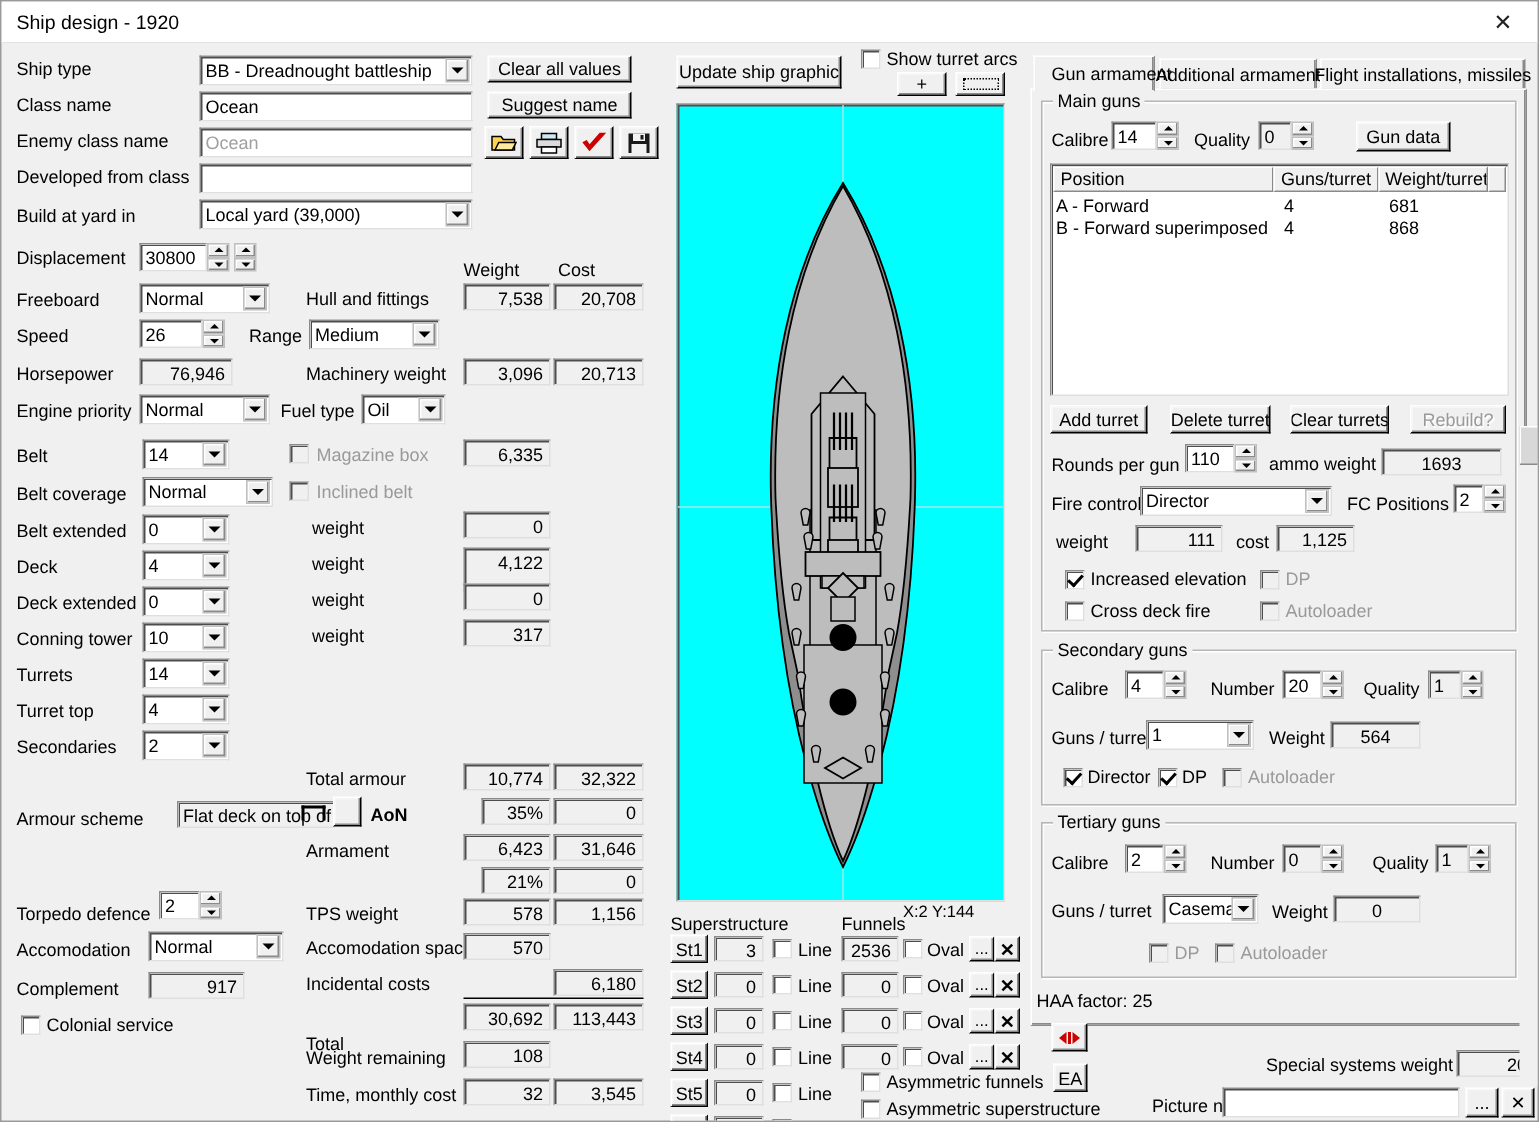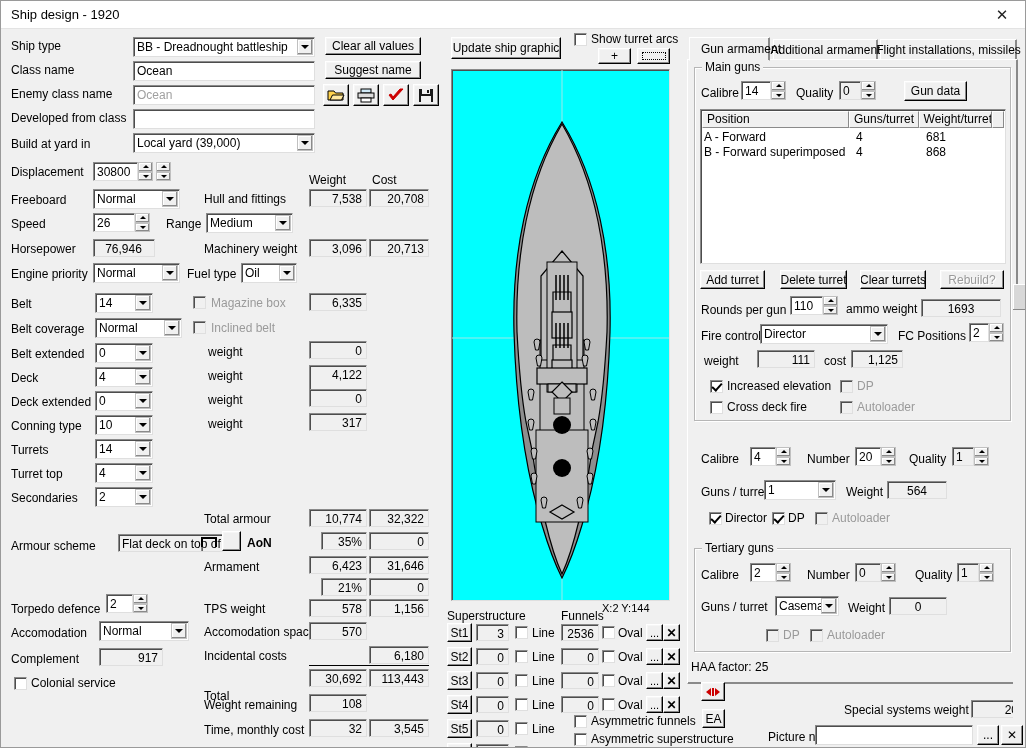"76,946" div.tb { text-align: center -> none }
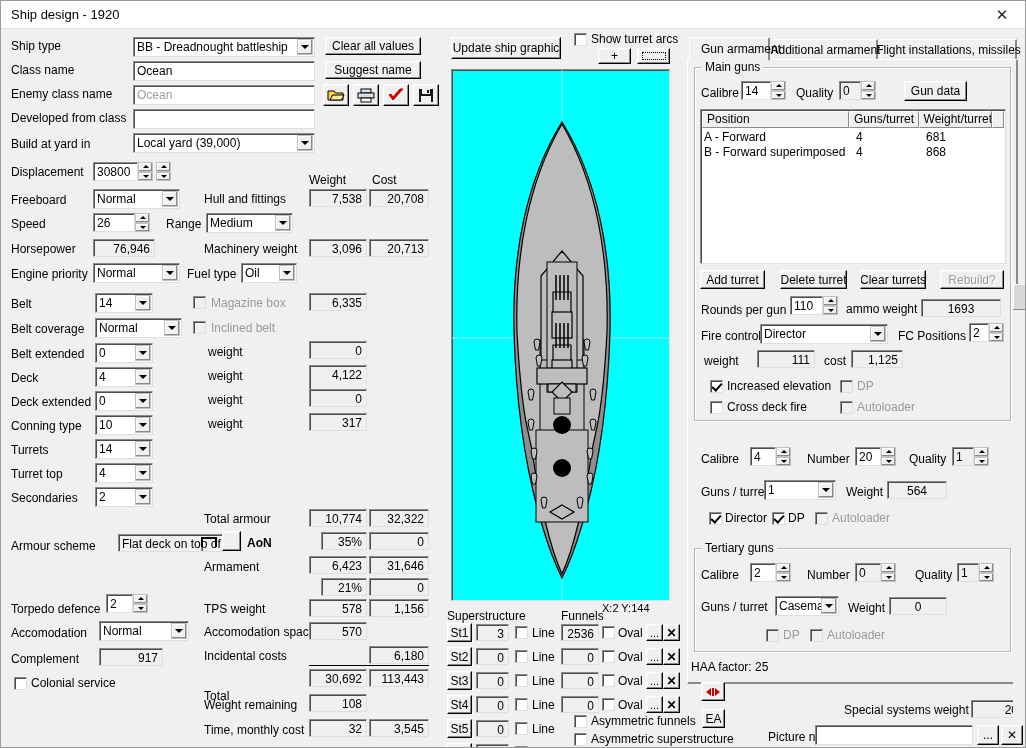"Conning type" div.lbl { text: type -> tower }
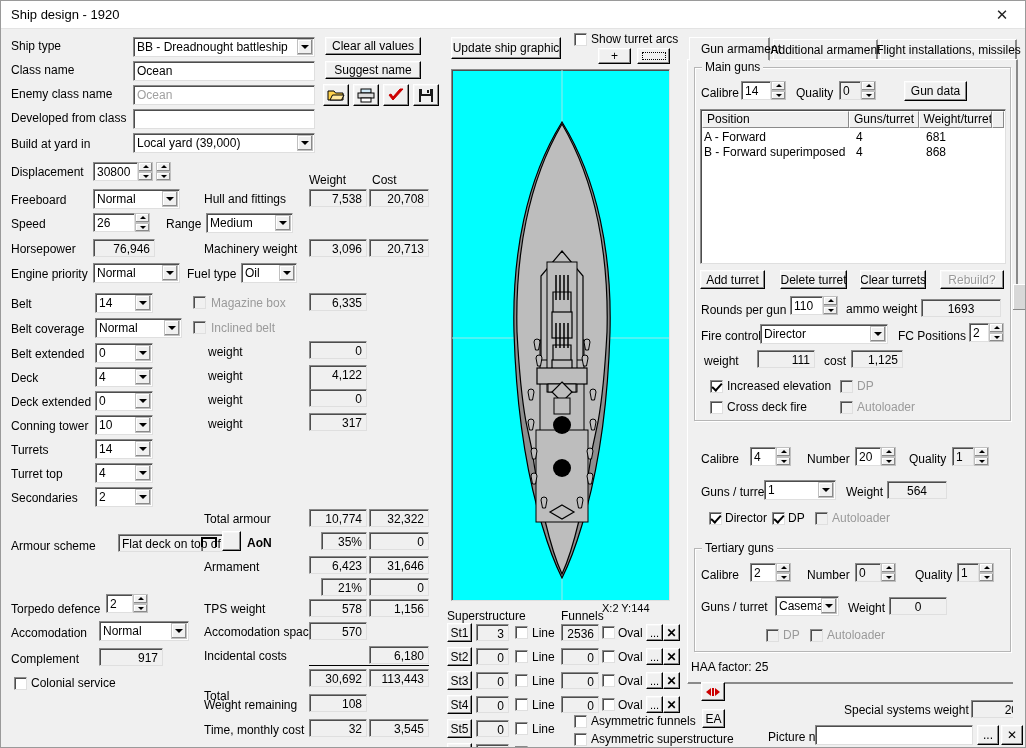"Secondary guns" div.grp { html: none -> <div> <span>Secondary guns</span> </div> }
